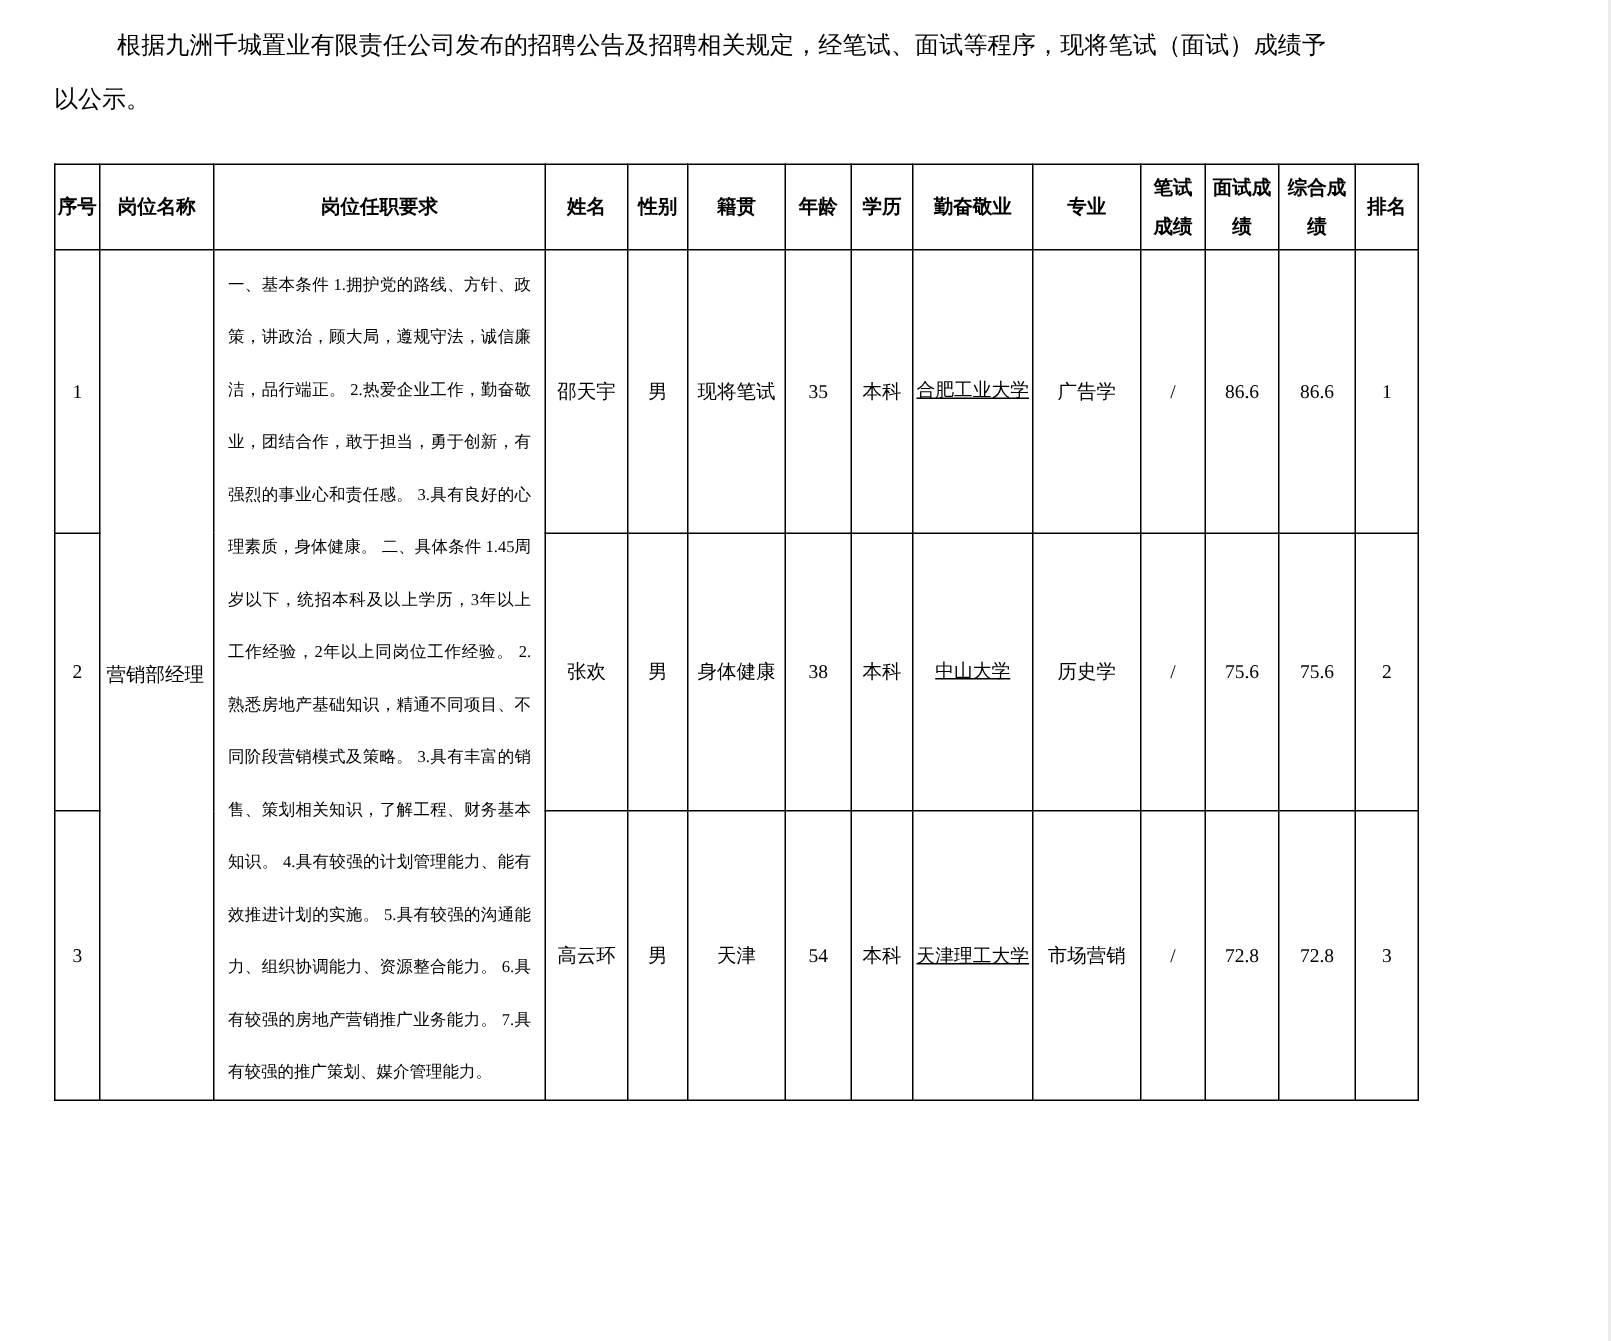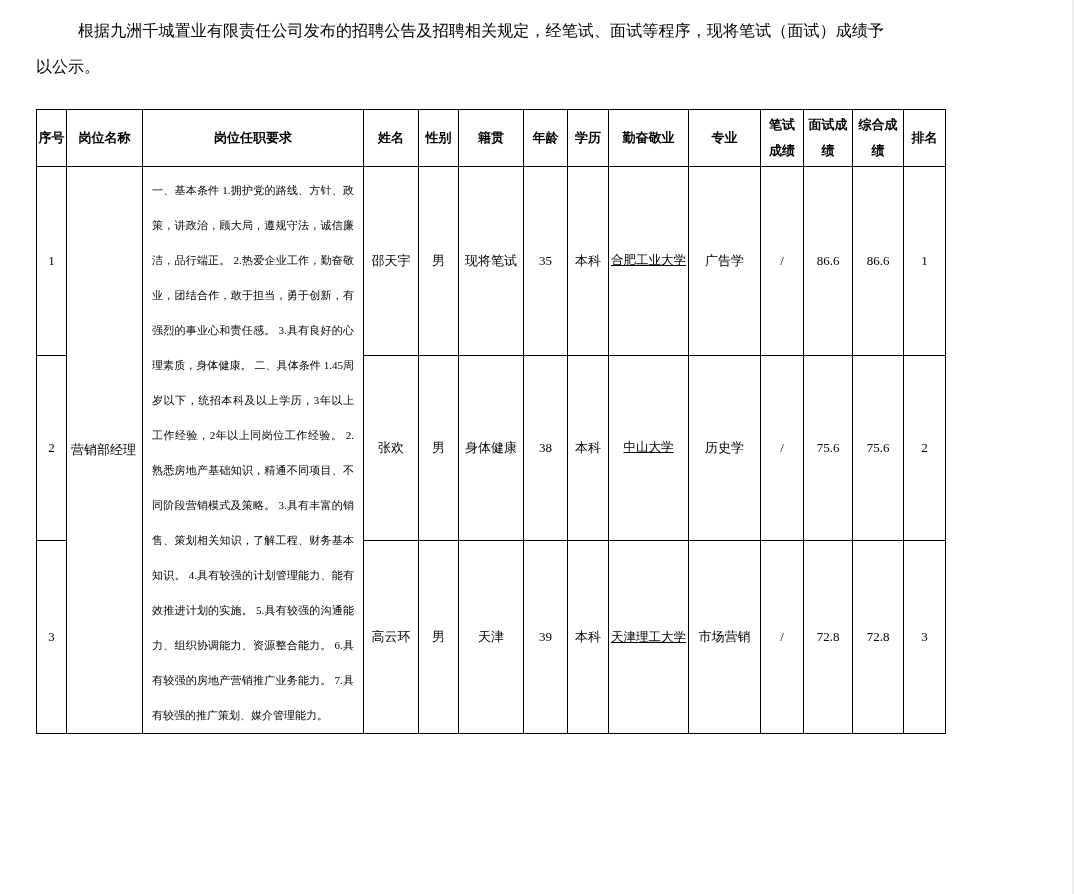"39" td.c { text: 39 -> 54 }
